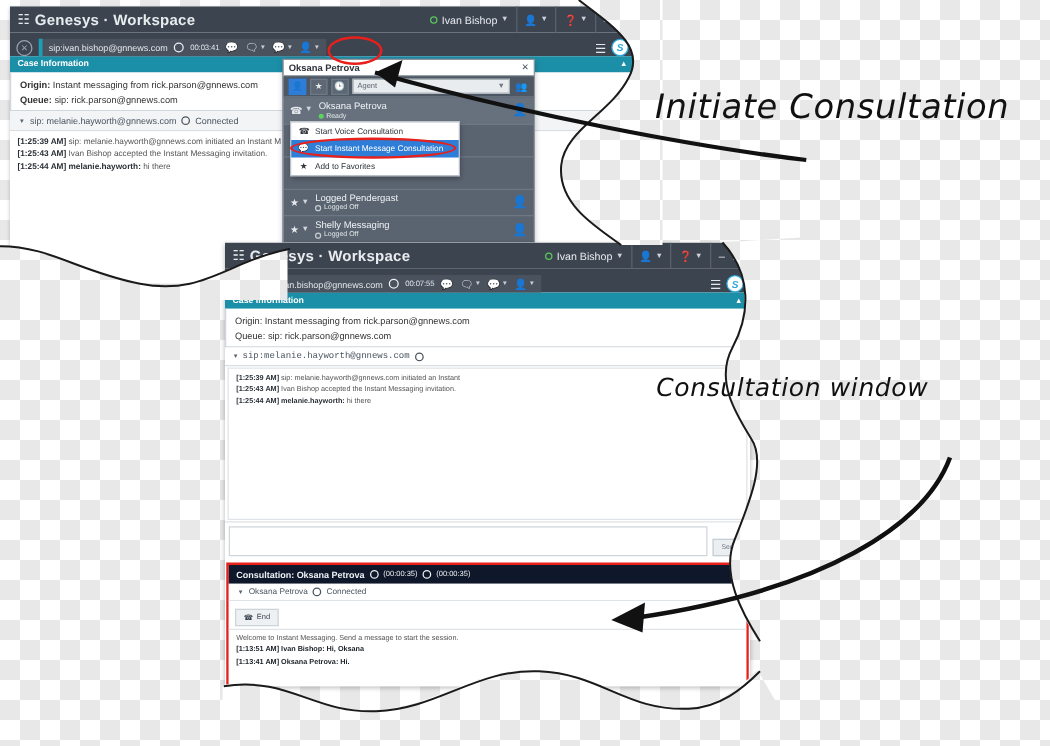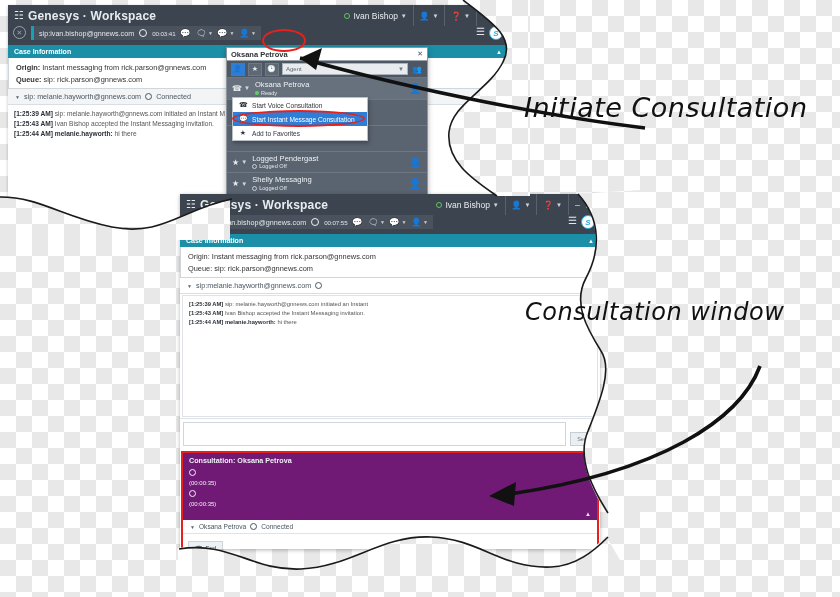"sip:ivan.bishop@gnnews.com" .toolrow { align-items: flex-start -> flex-end }
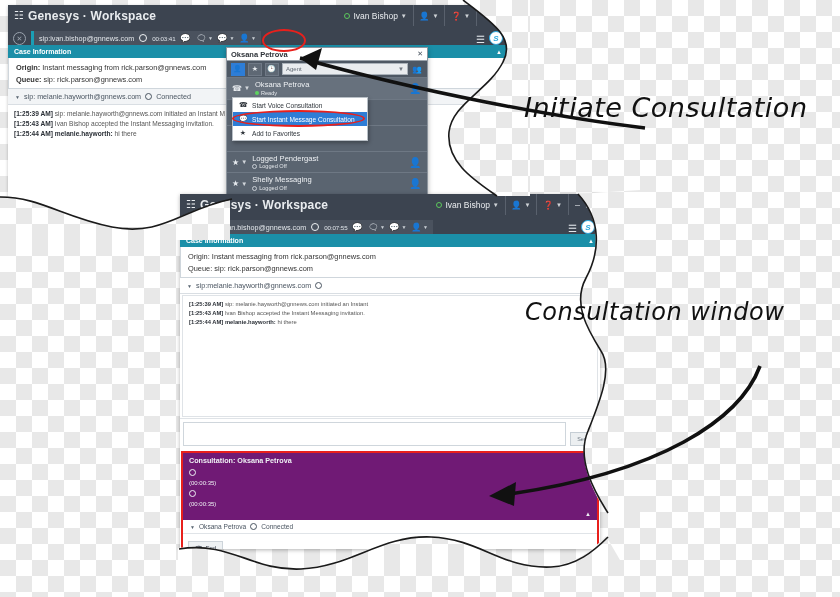"Initiate Consultation" #ann1 { top: 92px -> 70px }
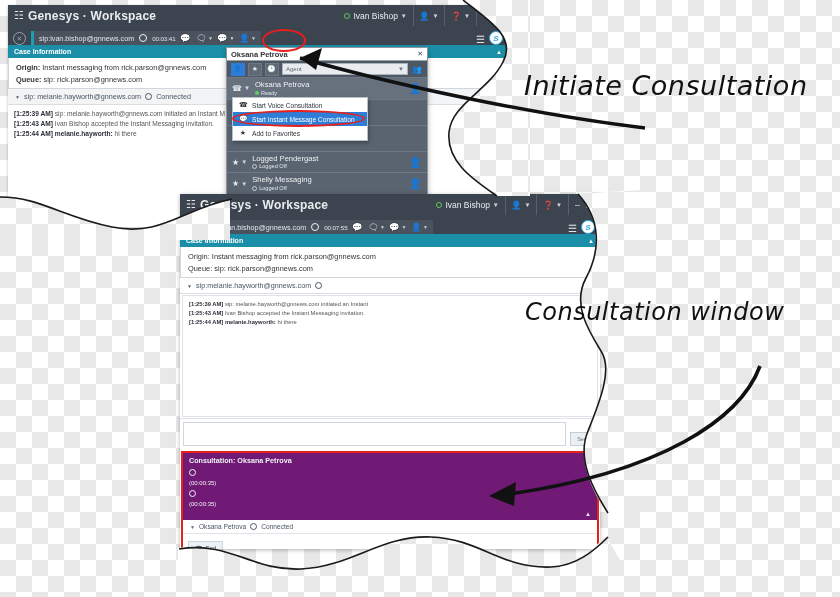"sip:melanie.hayworth@gnnews.com" div.partyrow { font-family: none -> Liberation Mono, monospace }
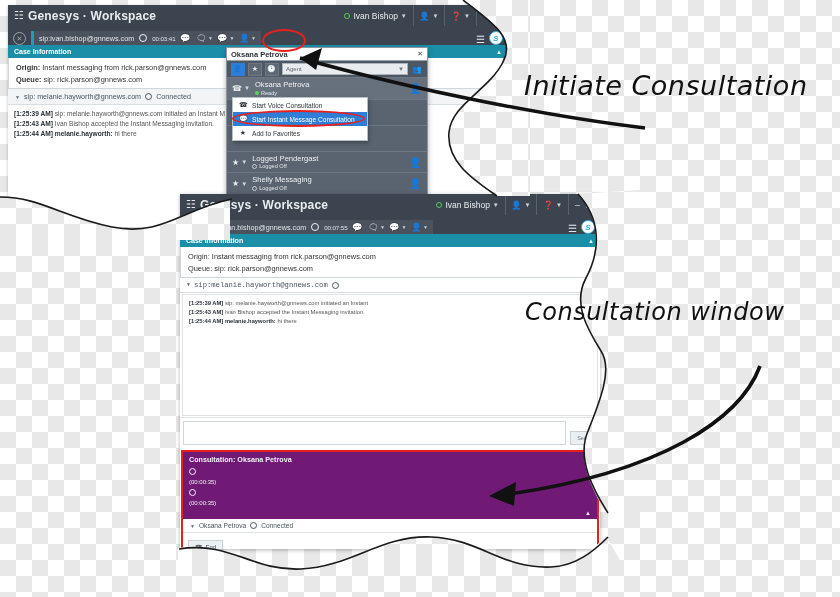"Consultation window" #ann2 { font-size: 24px -> 20px }
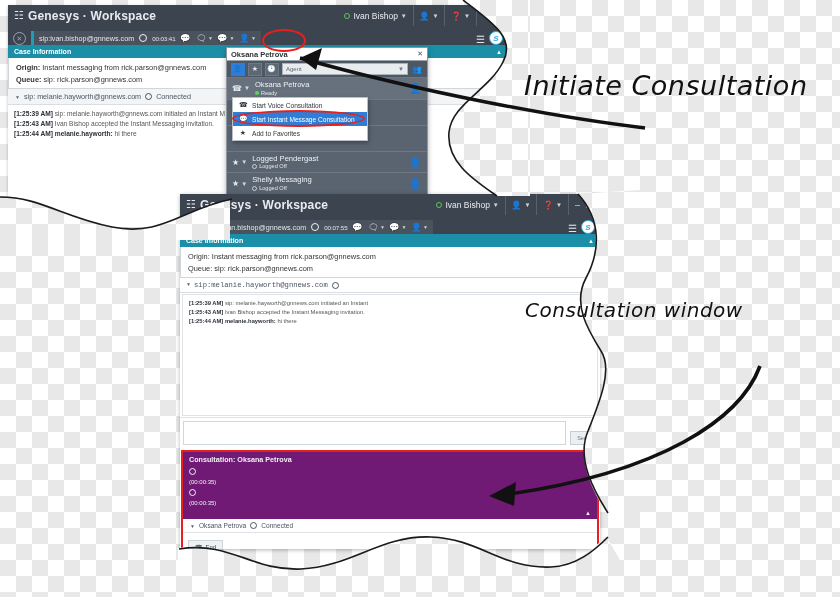"Consultation: Oksana Petrova" .consult-h { align-items: flex-start -> center; background: #701a75 -> #0f172a; flex-direction: column -> none }
